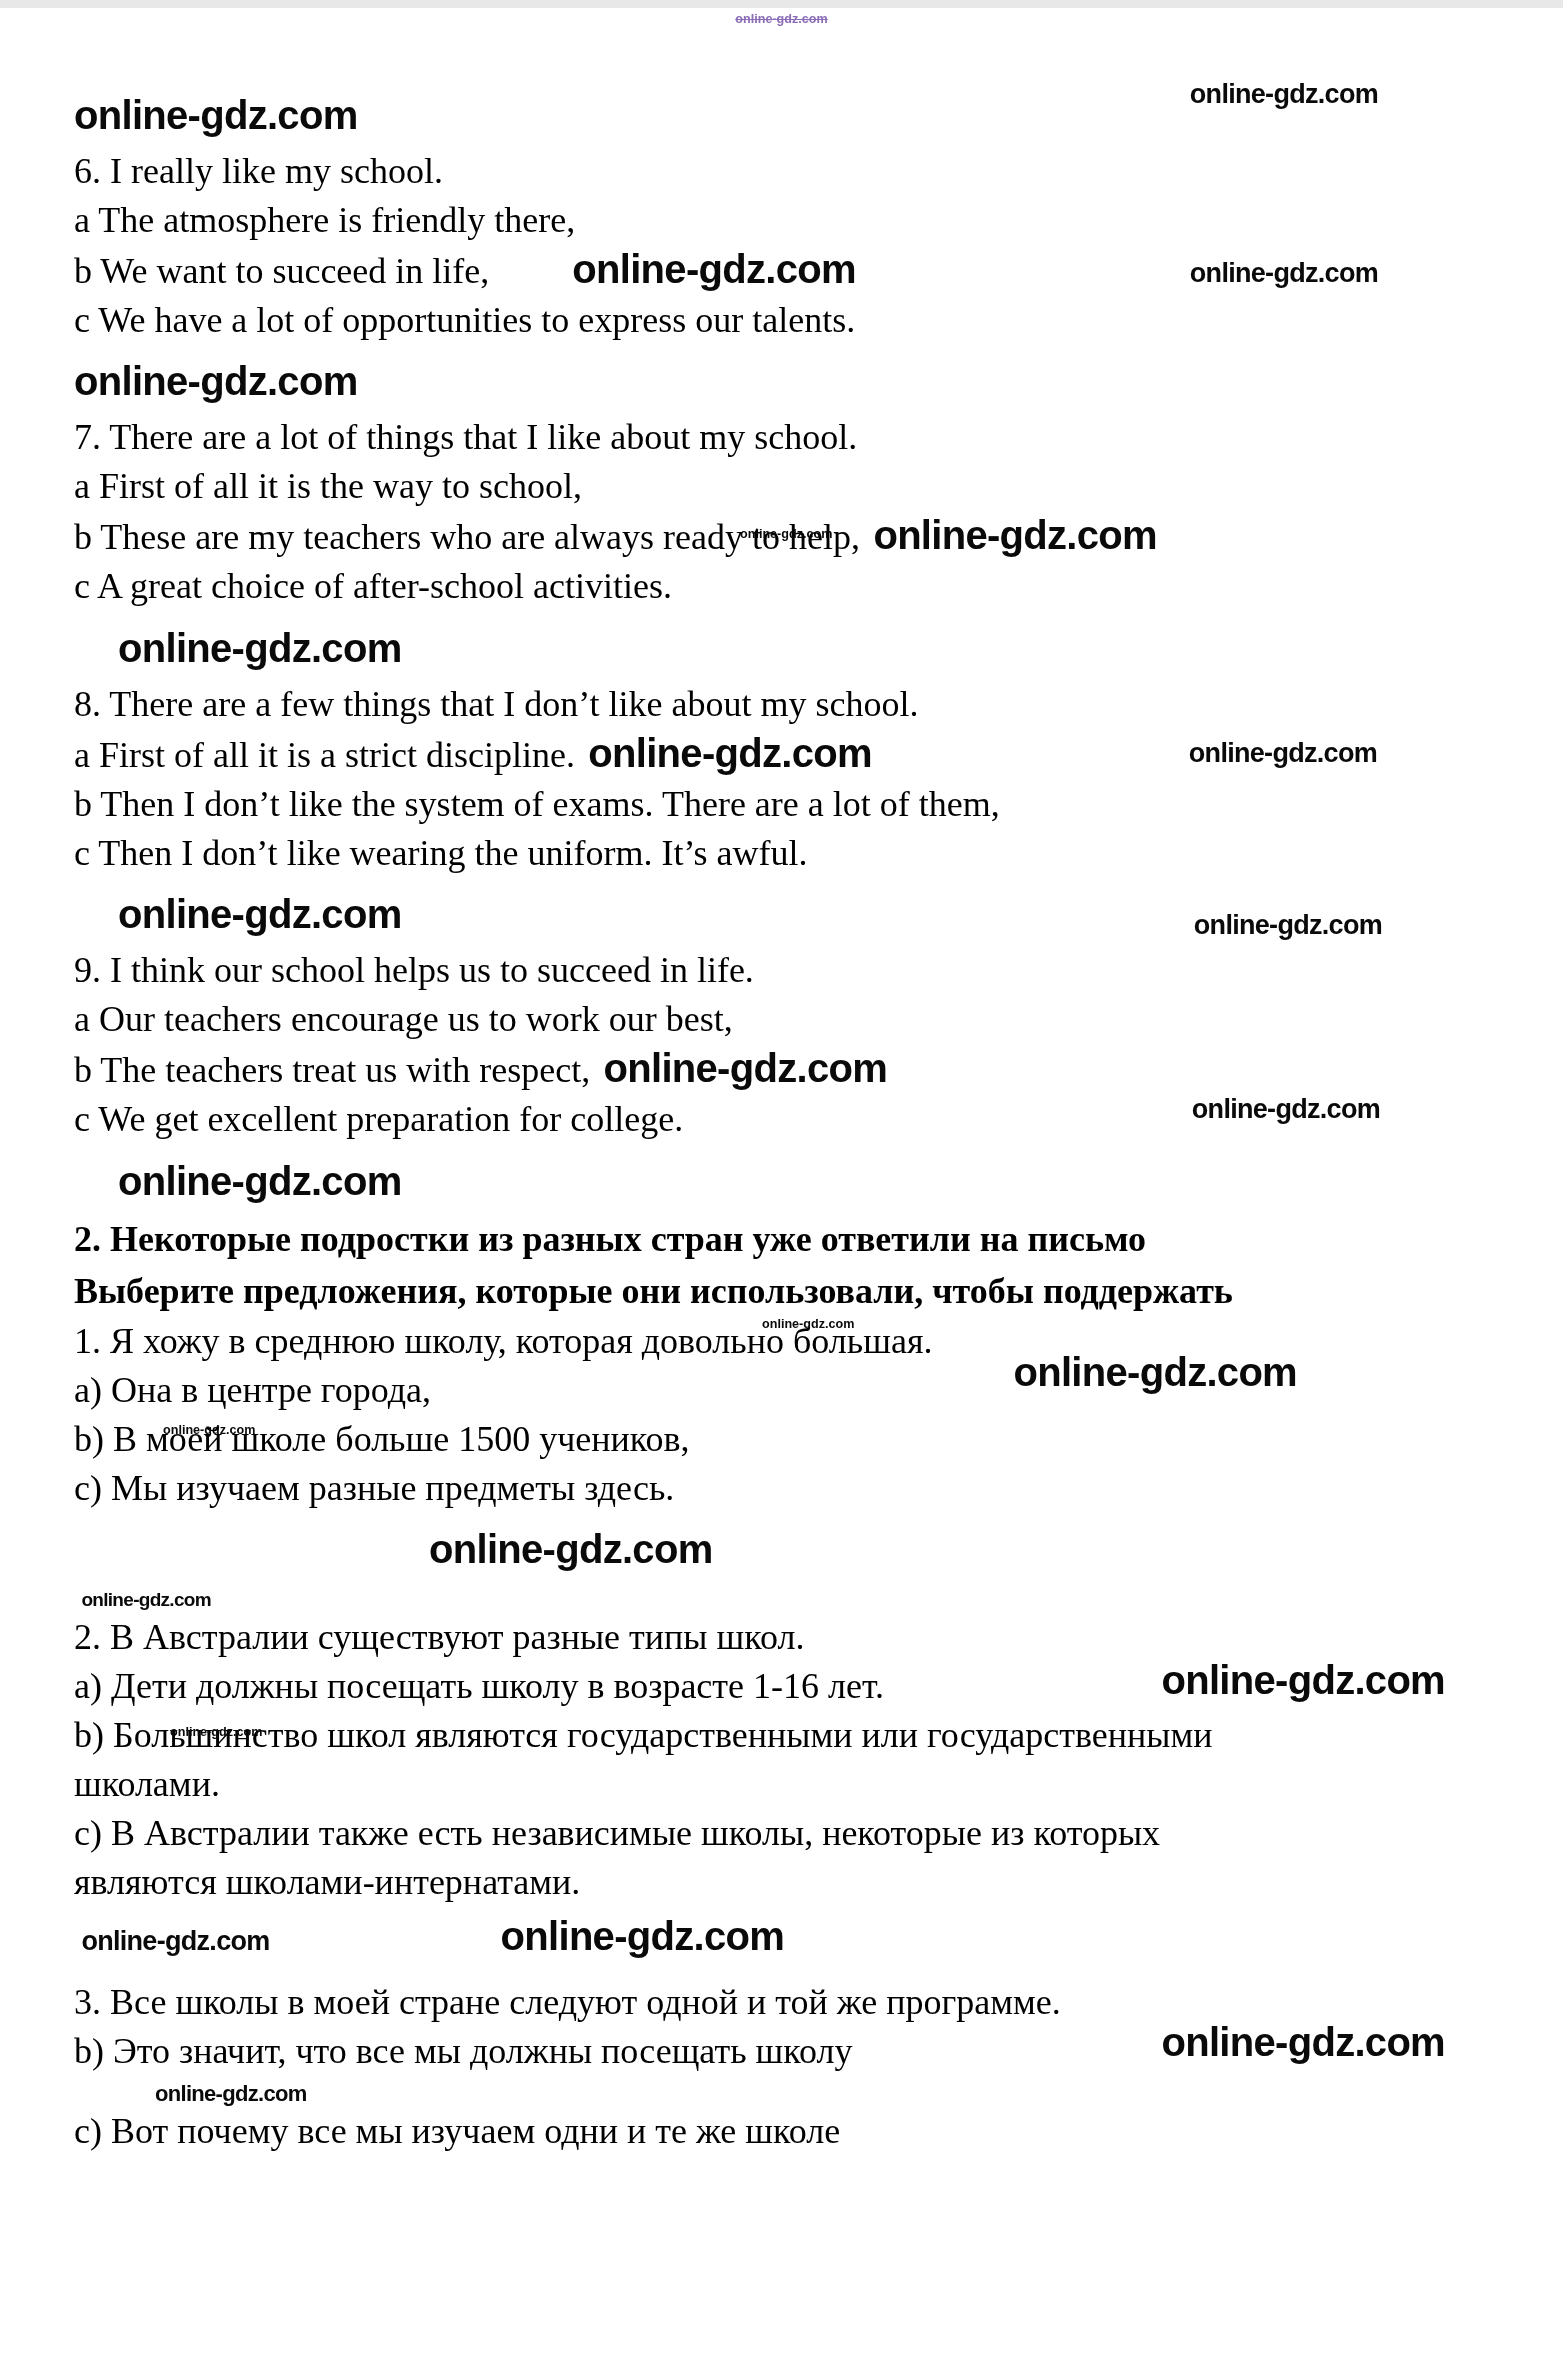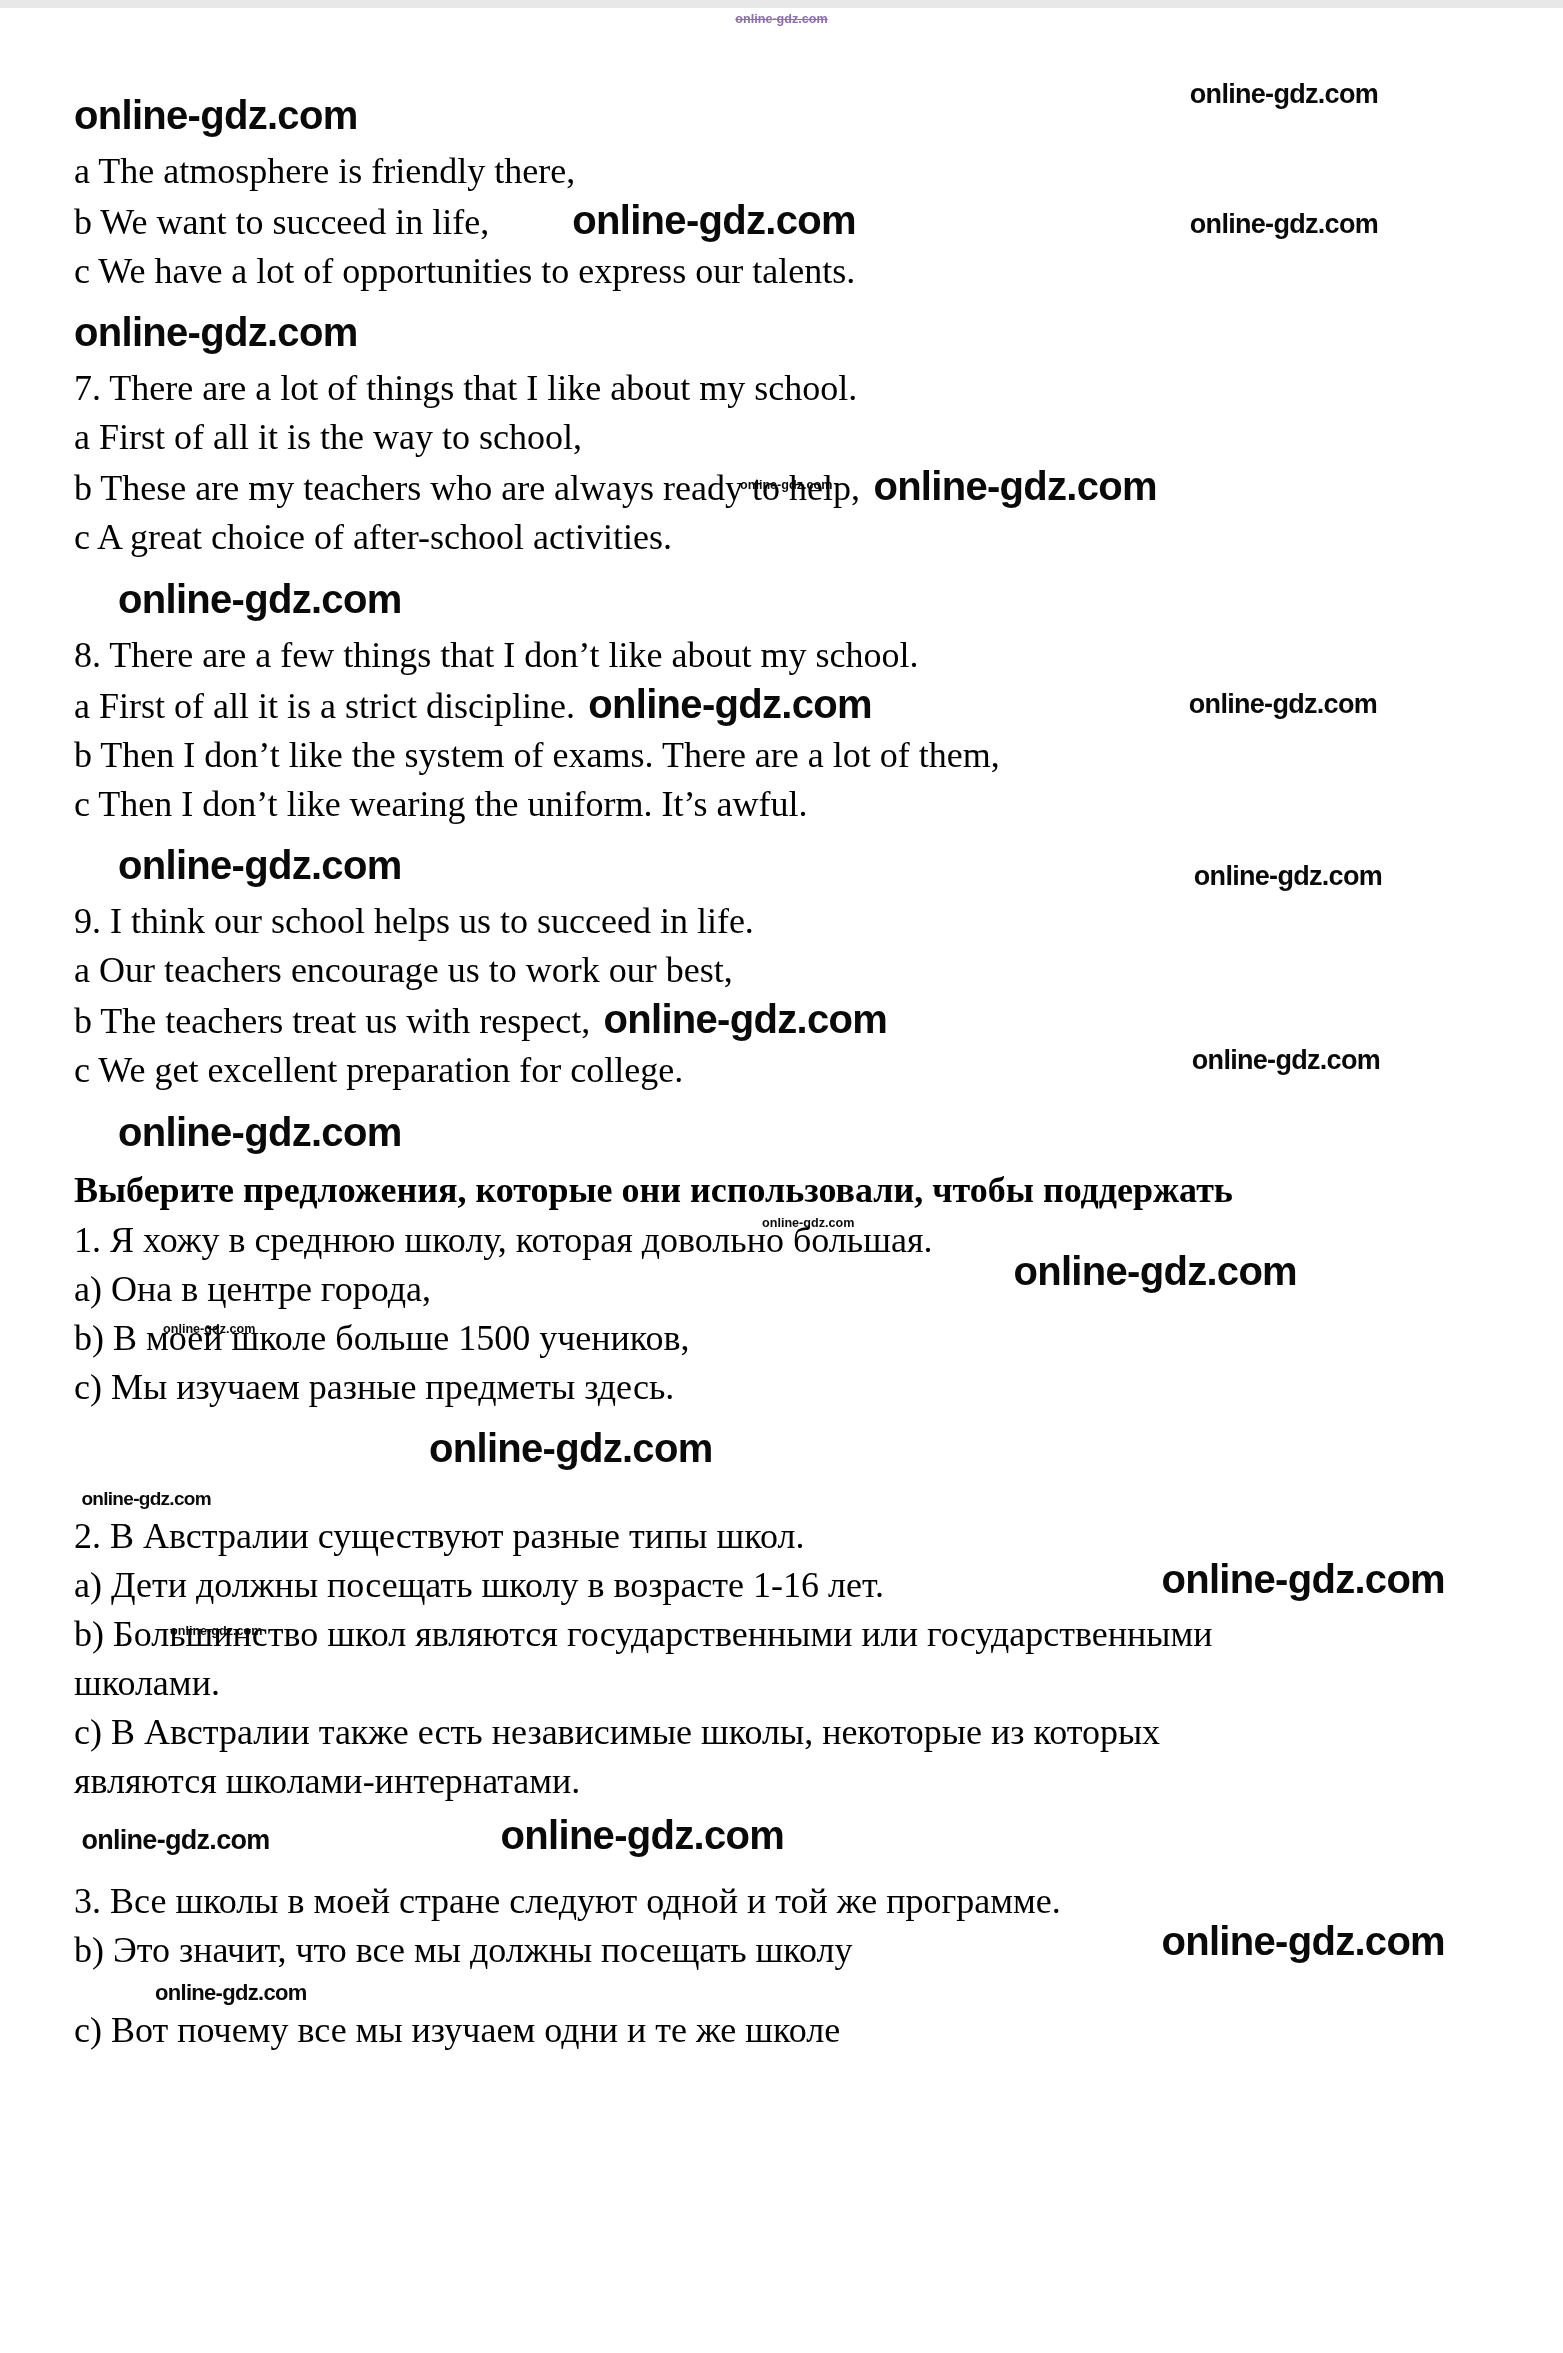"6. I really like my" div.ln { html: none -> <div> <span>6. I really like my school.</span> </div> }
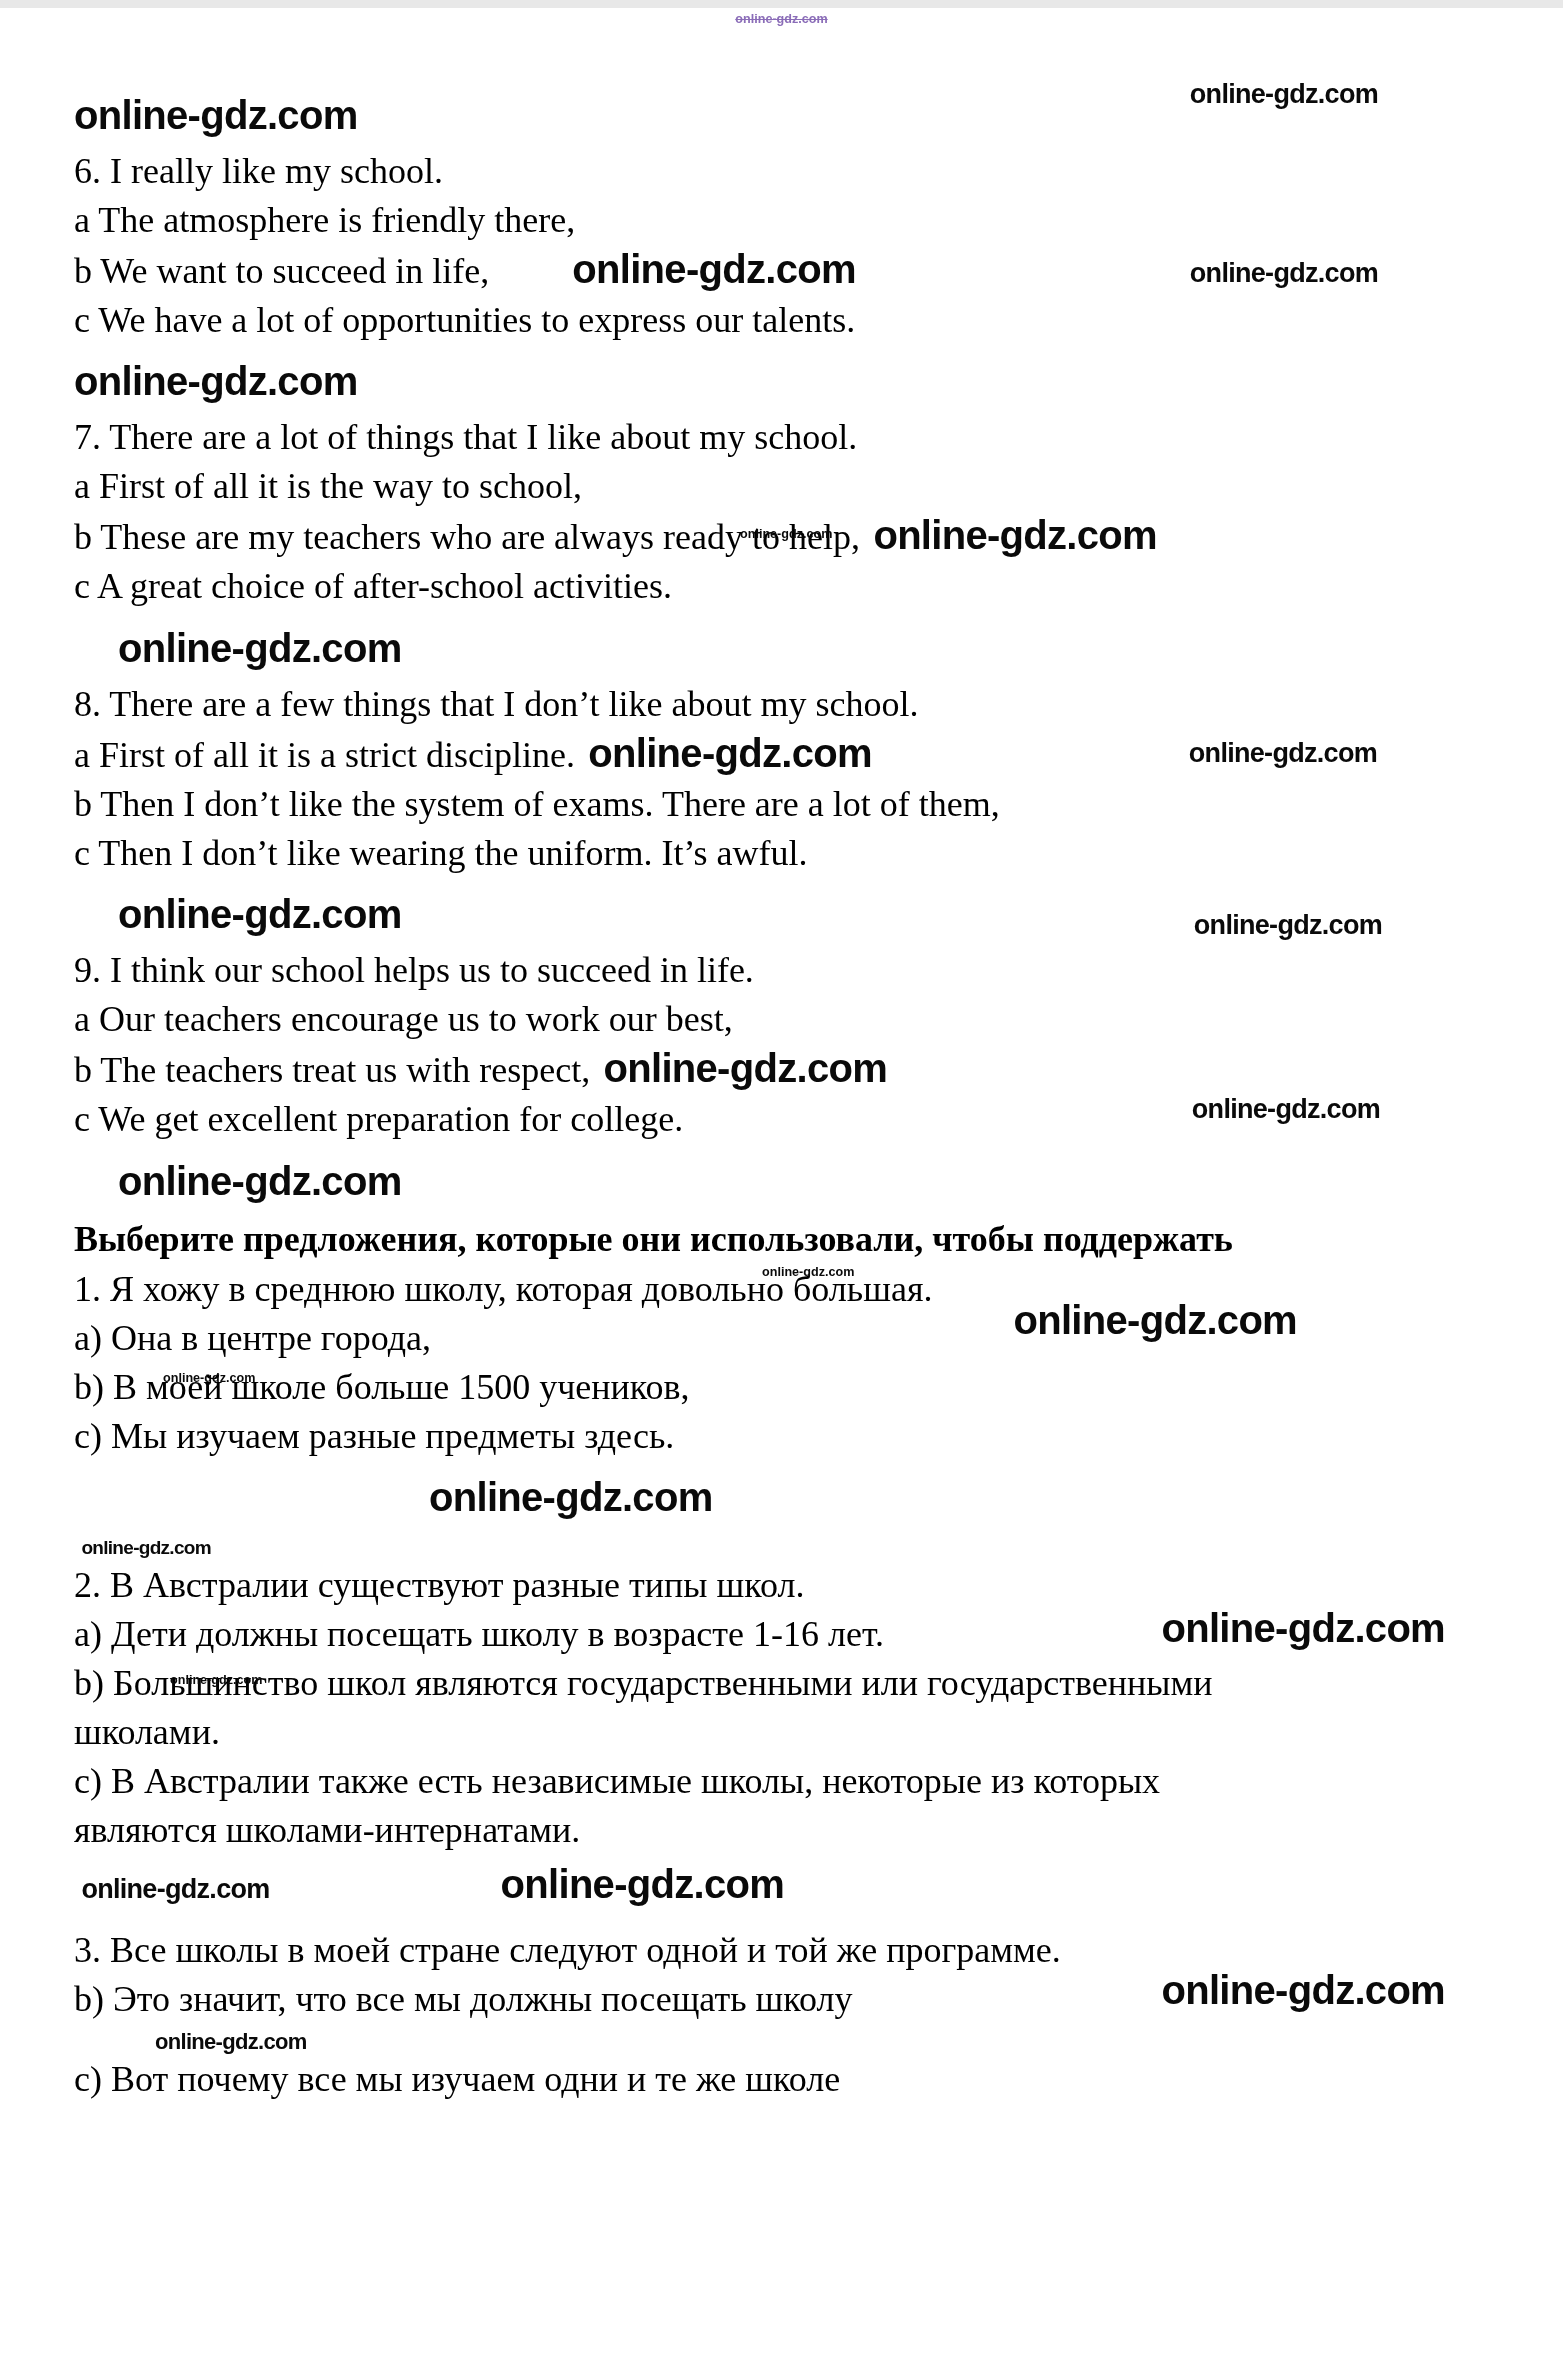"2. Некоторые подростки из разных" div.ln { html: none -> <div> <span>2. Некоторые подростки из разных стран уже ответили на письмо</span> </div> }
